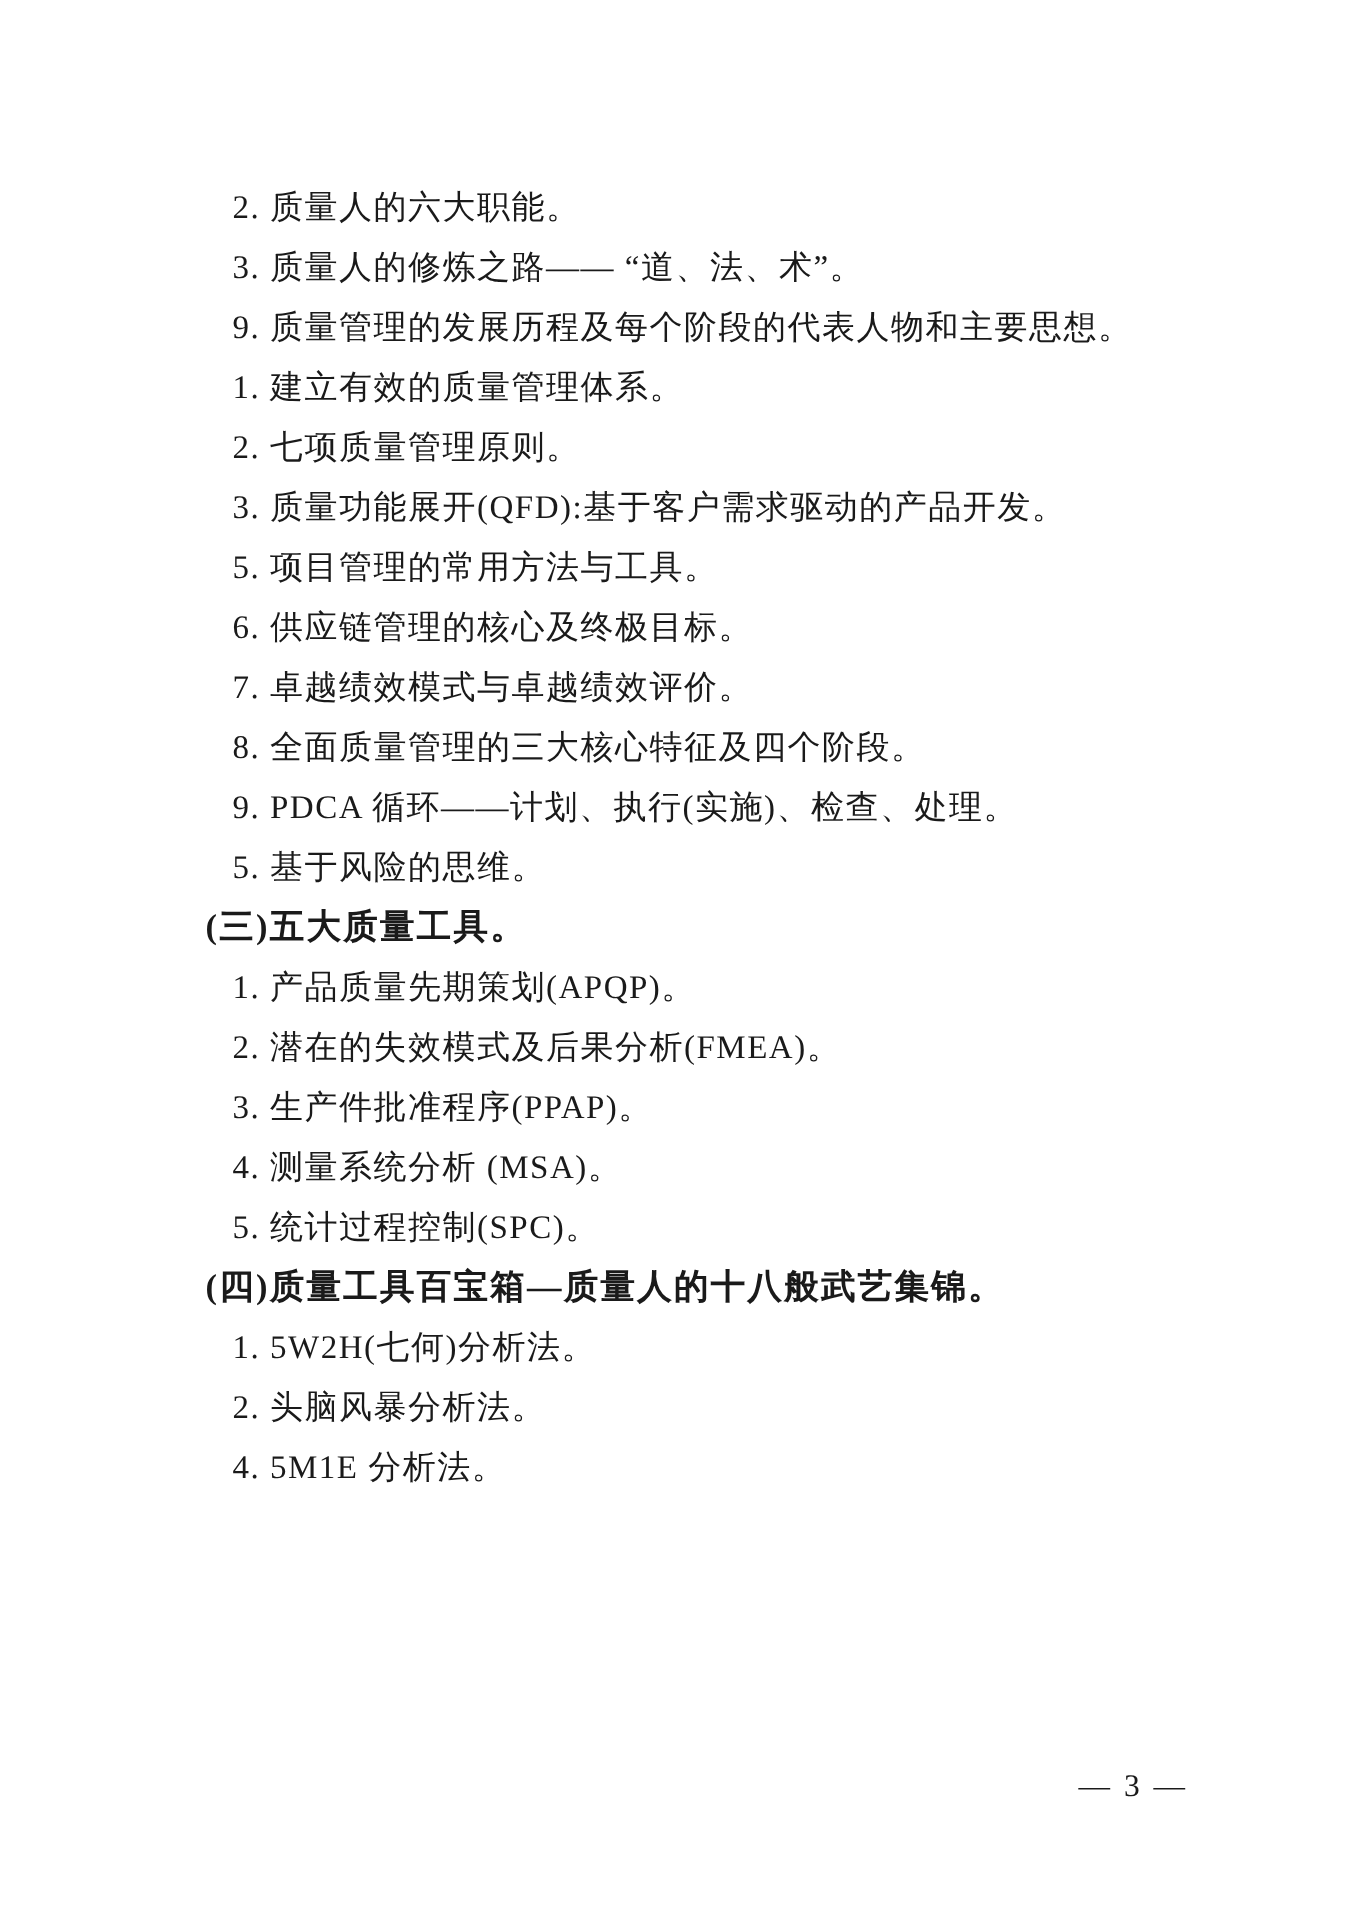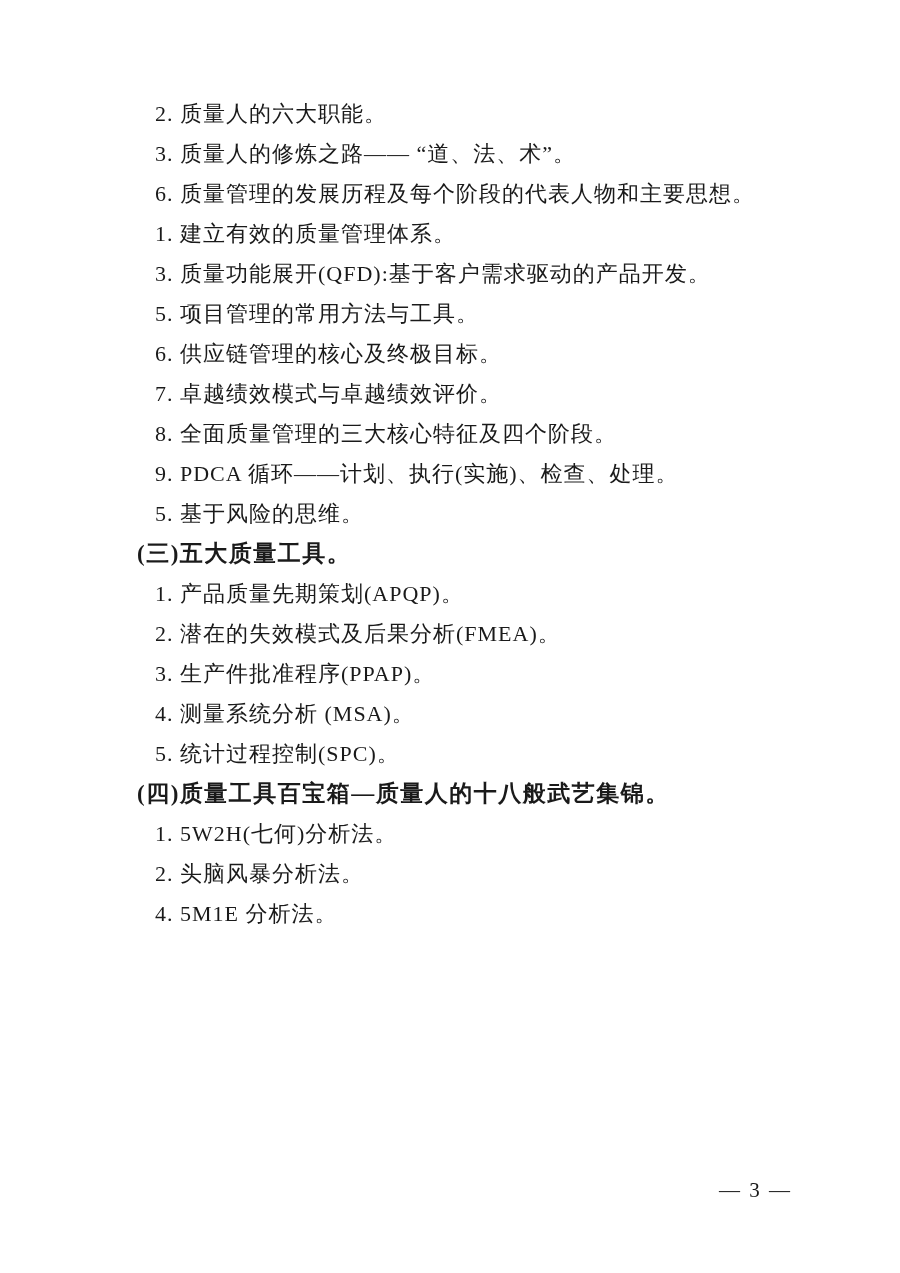"2. 质量人的六大职能。" .content { padding-top: 94px -> 118px }
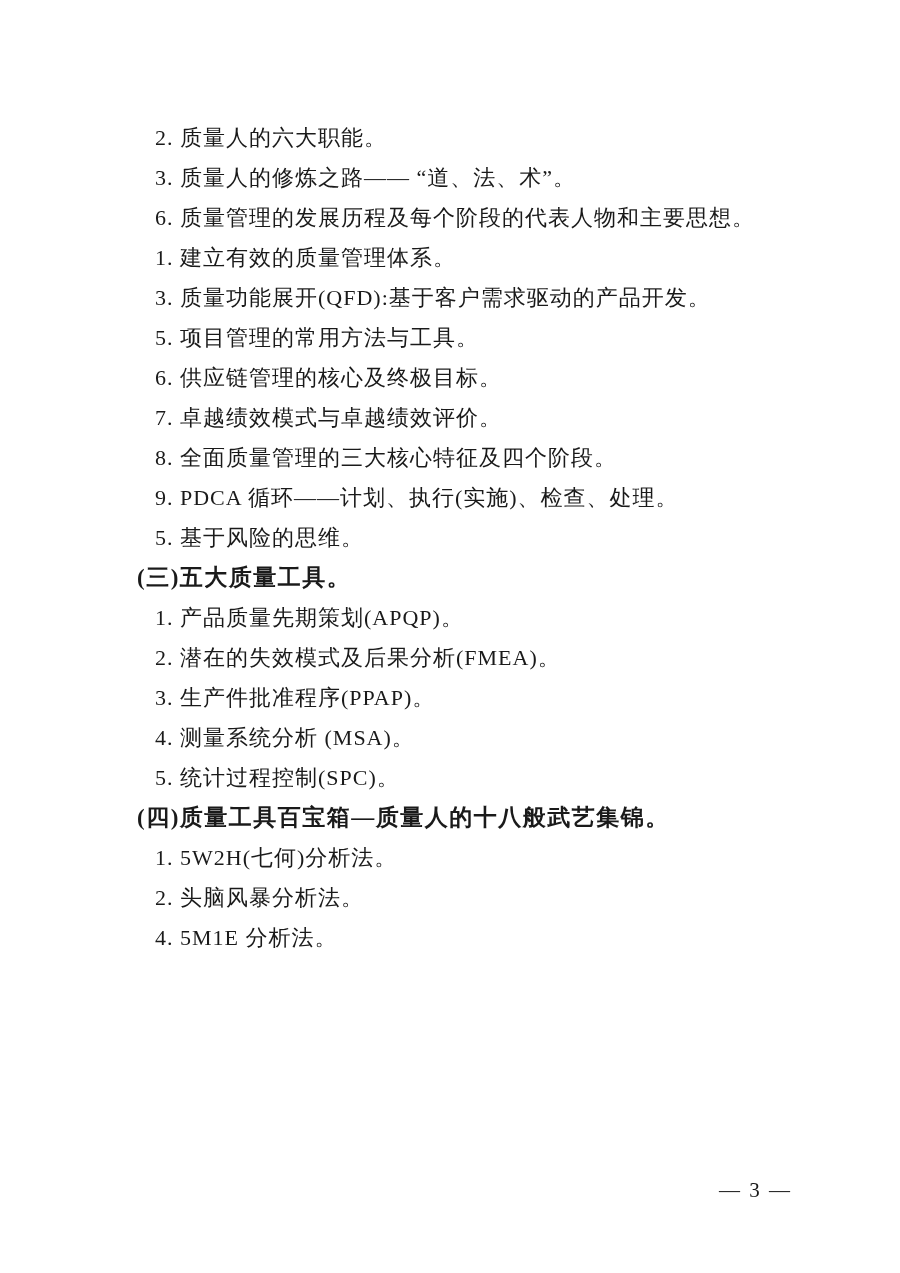"6. 质量管理的发展历程及每个阶段的代表人物和主要思想。" p.line { text: 6 -> 9 }
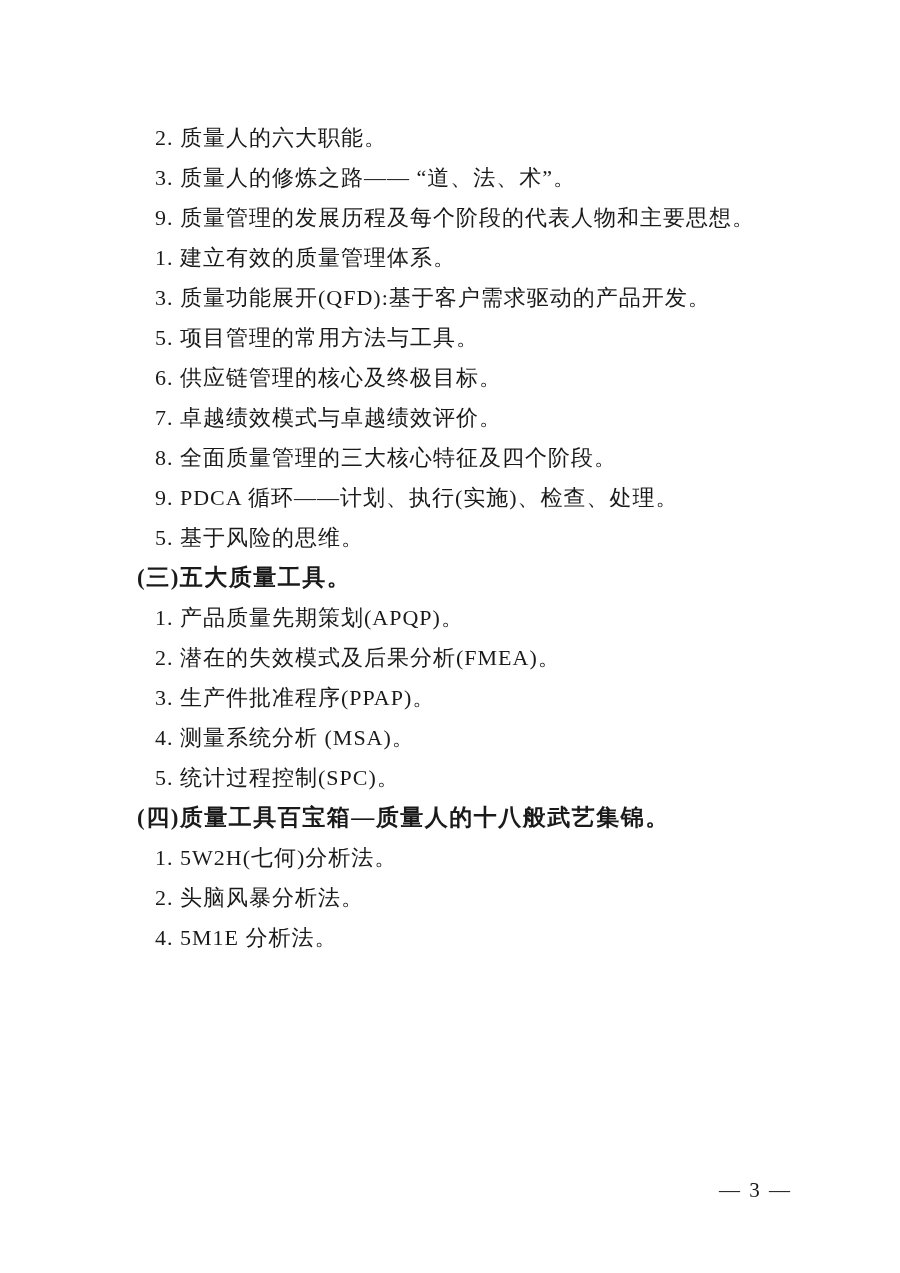"2. 七项质量管理原则。" p.line { html: none -> <p>2. 七项质量管理原则。</p> }
